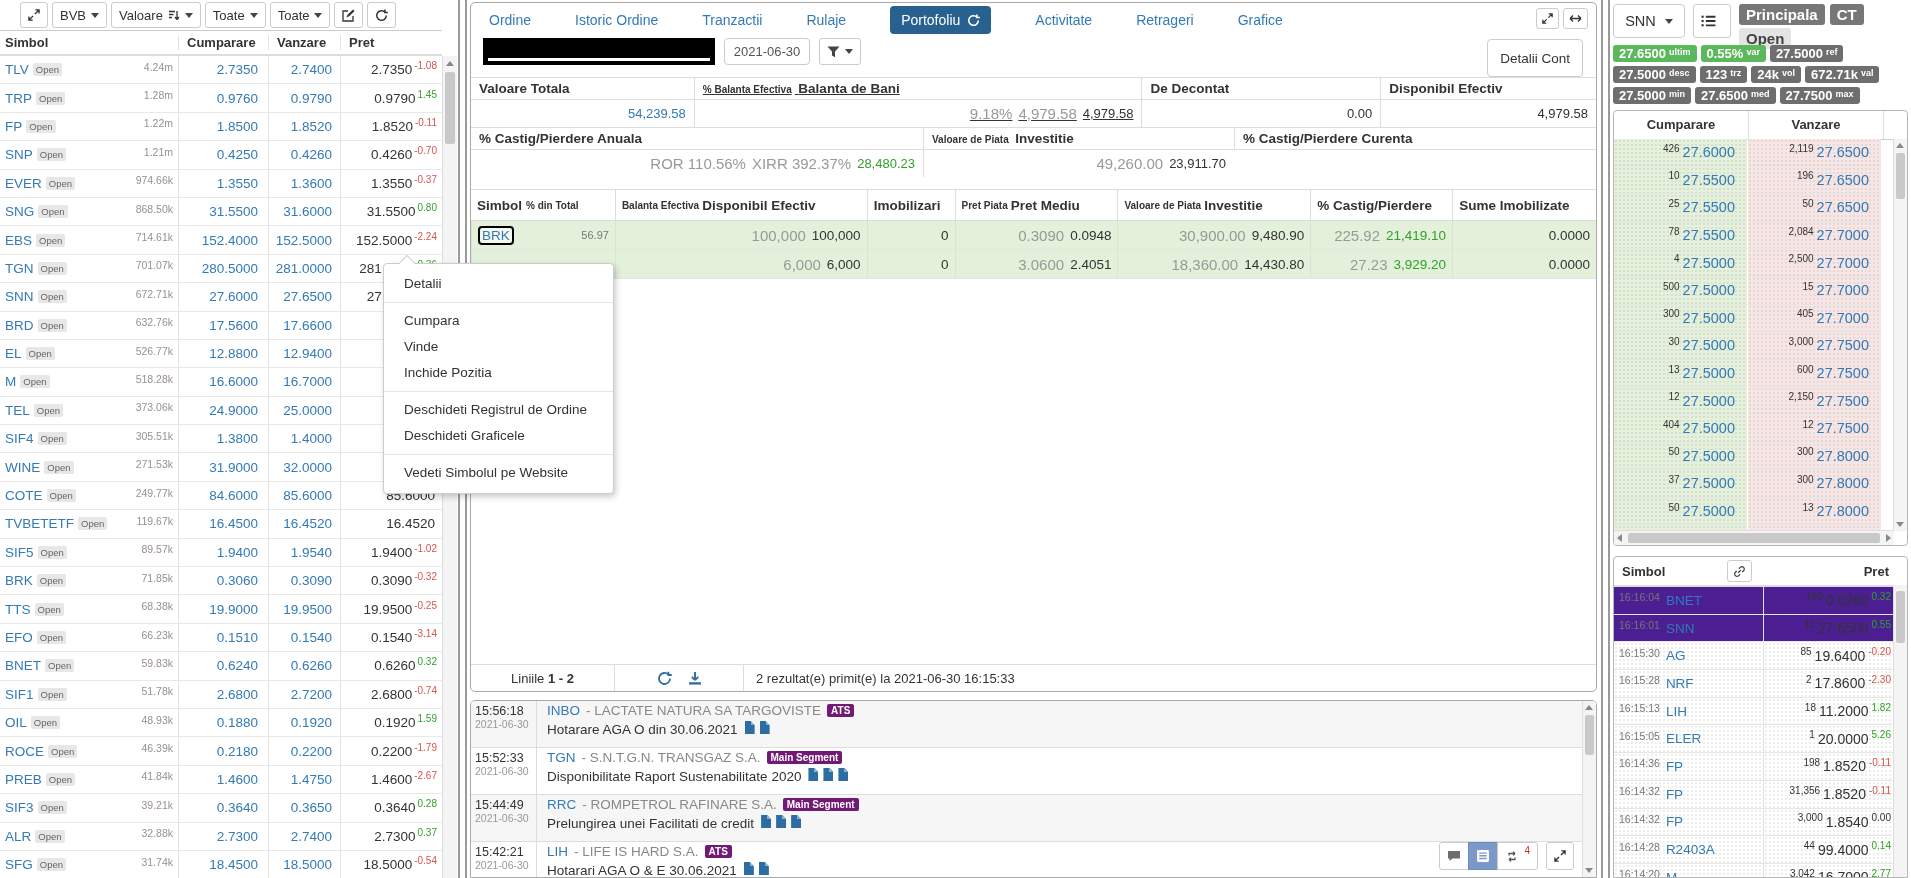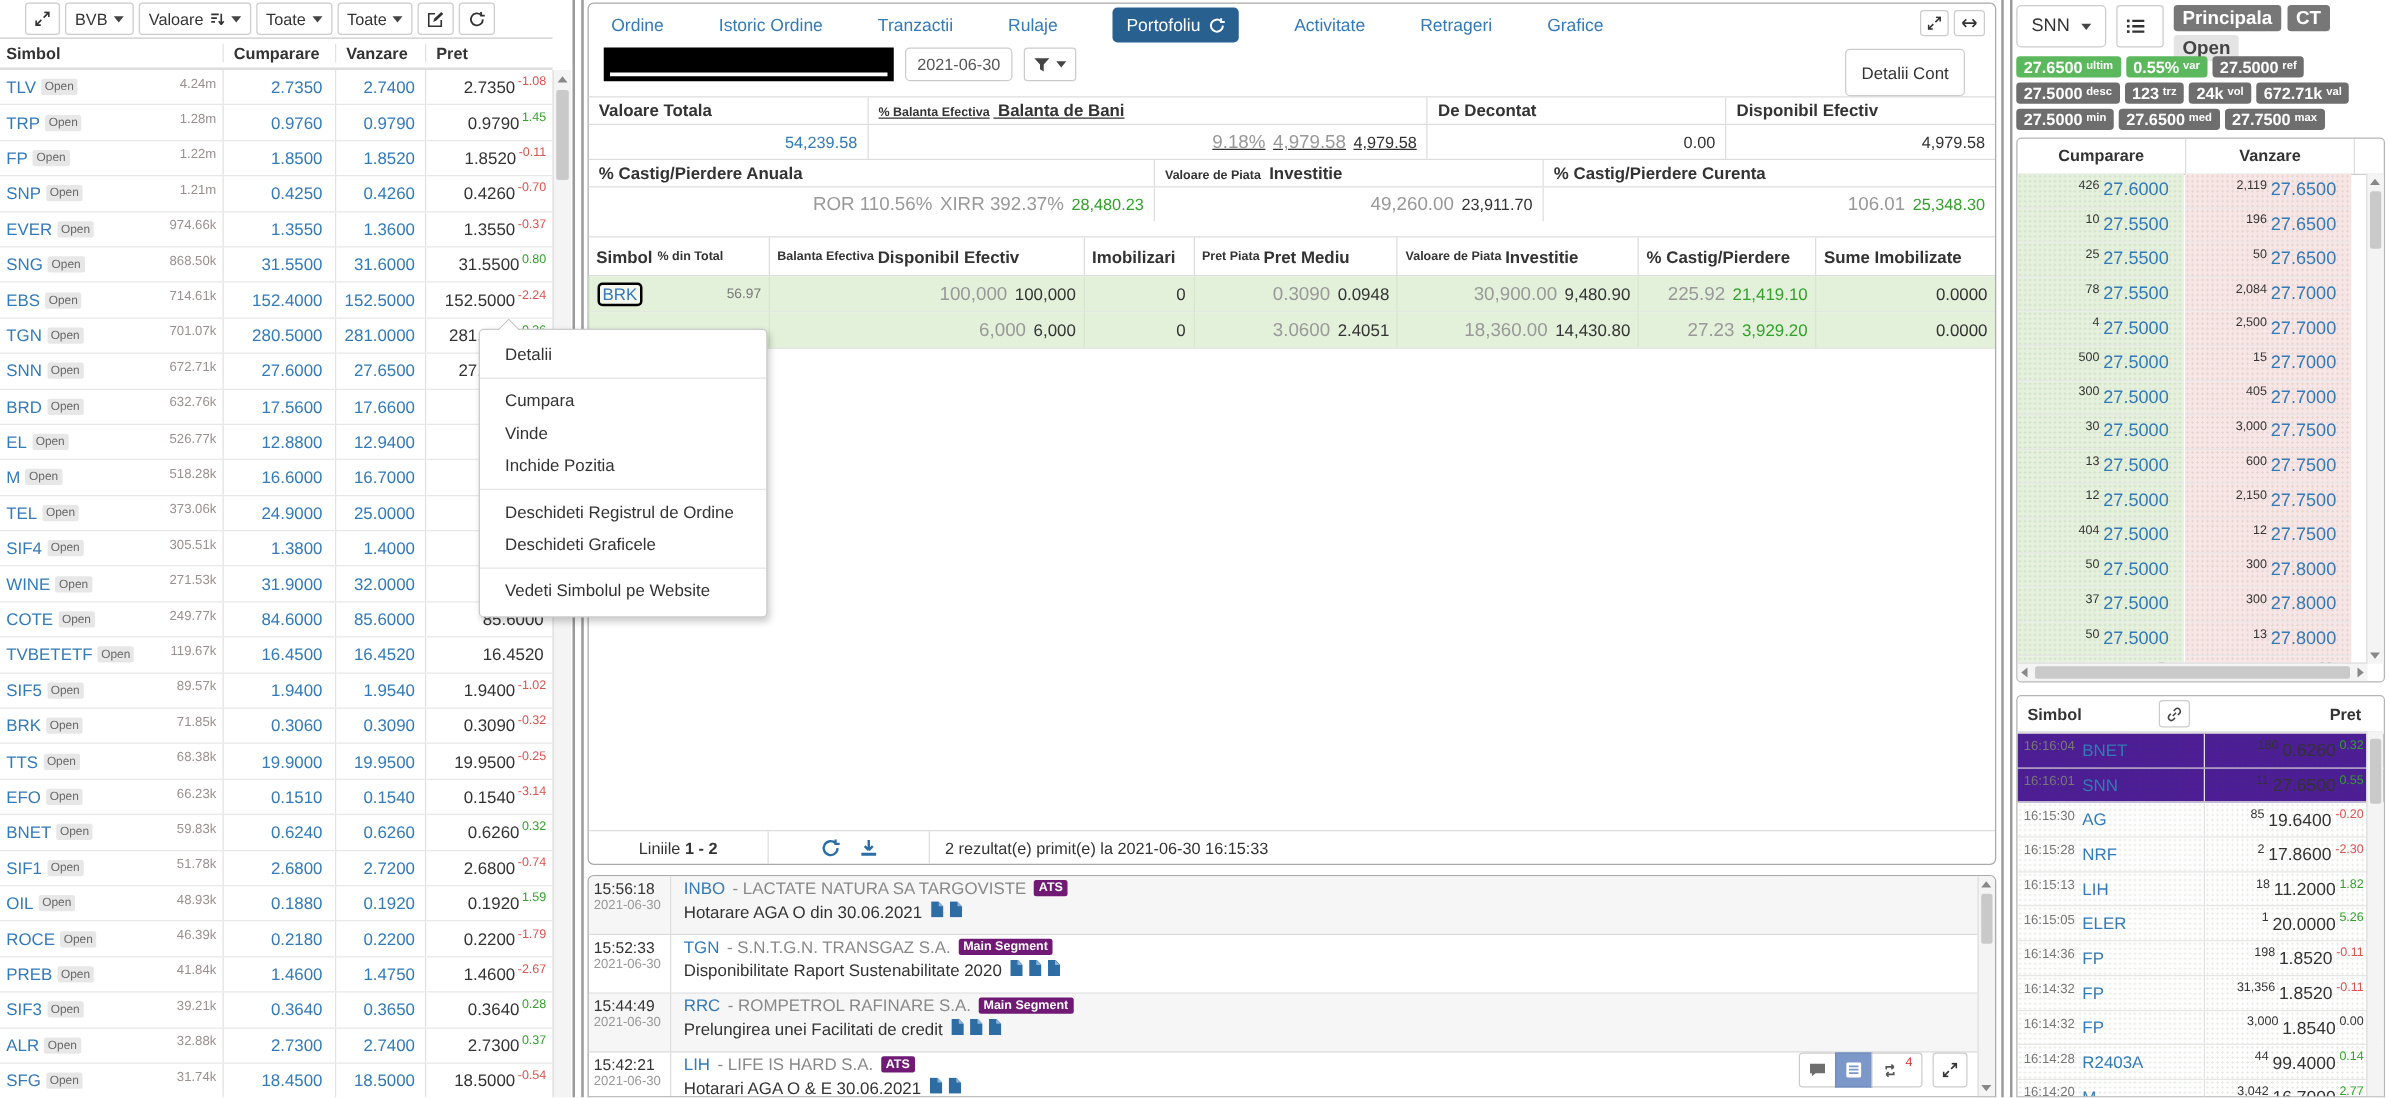"Detalii Cont" .detalii-btn { right: 24px -> 13px }
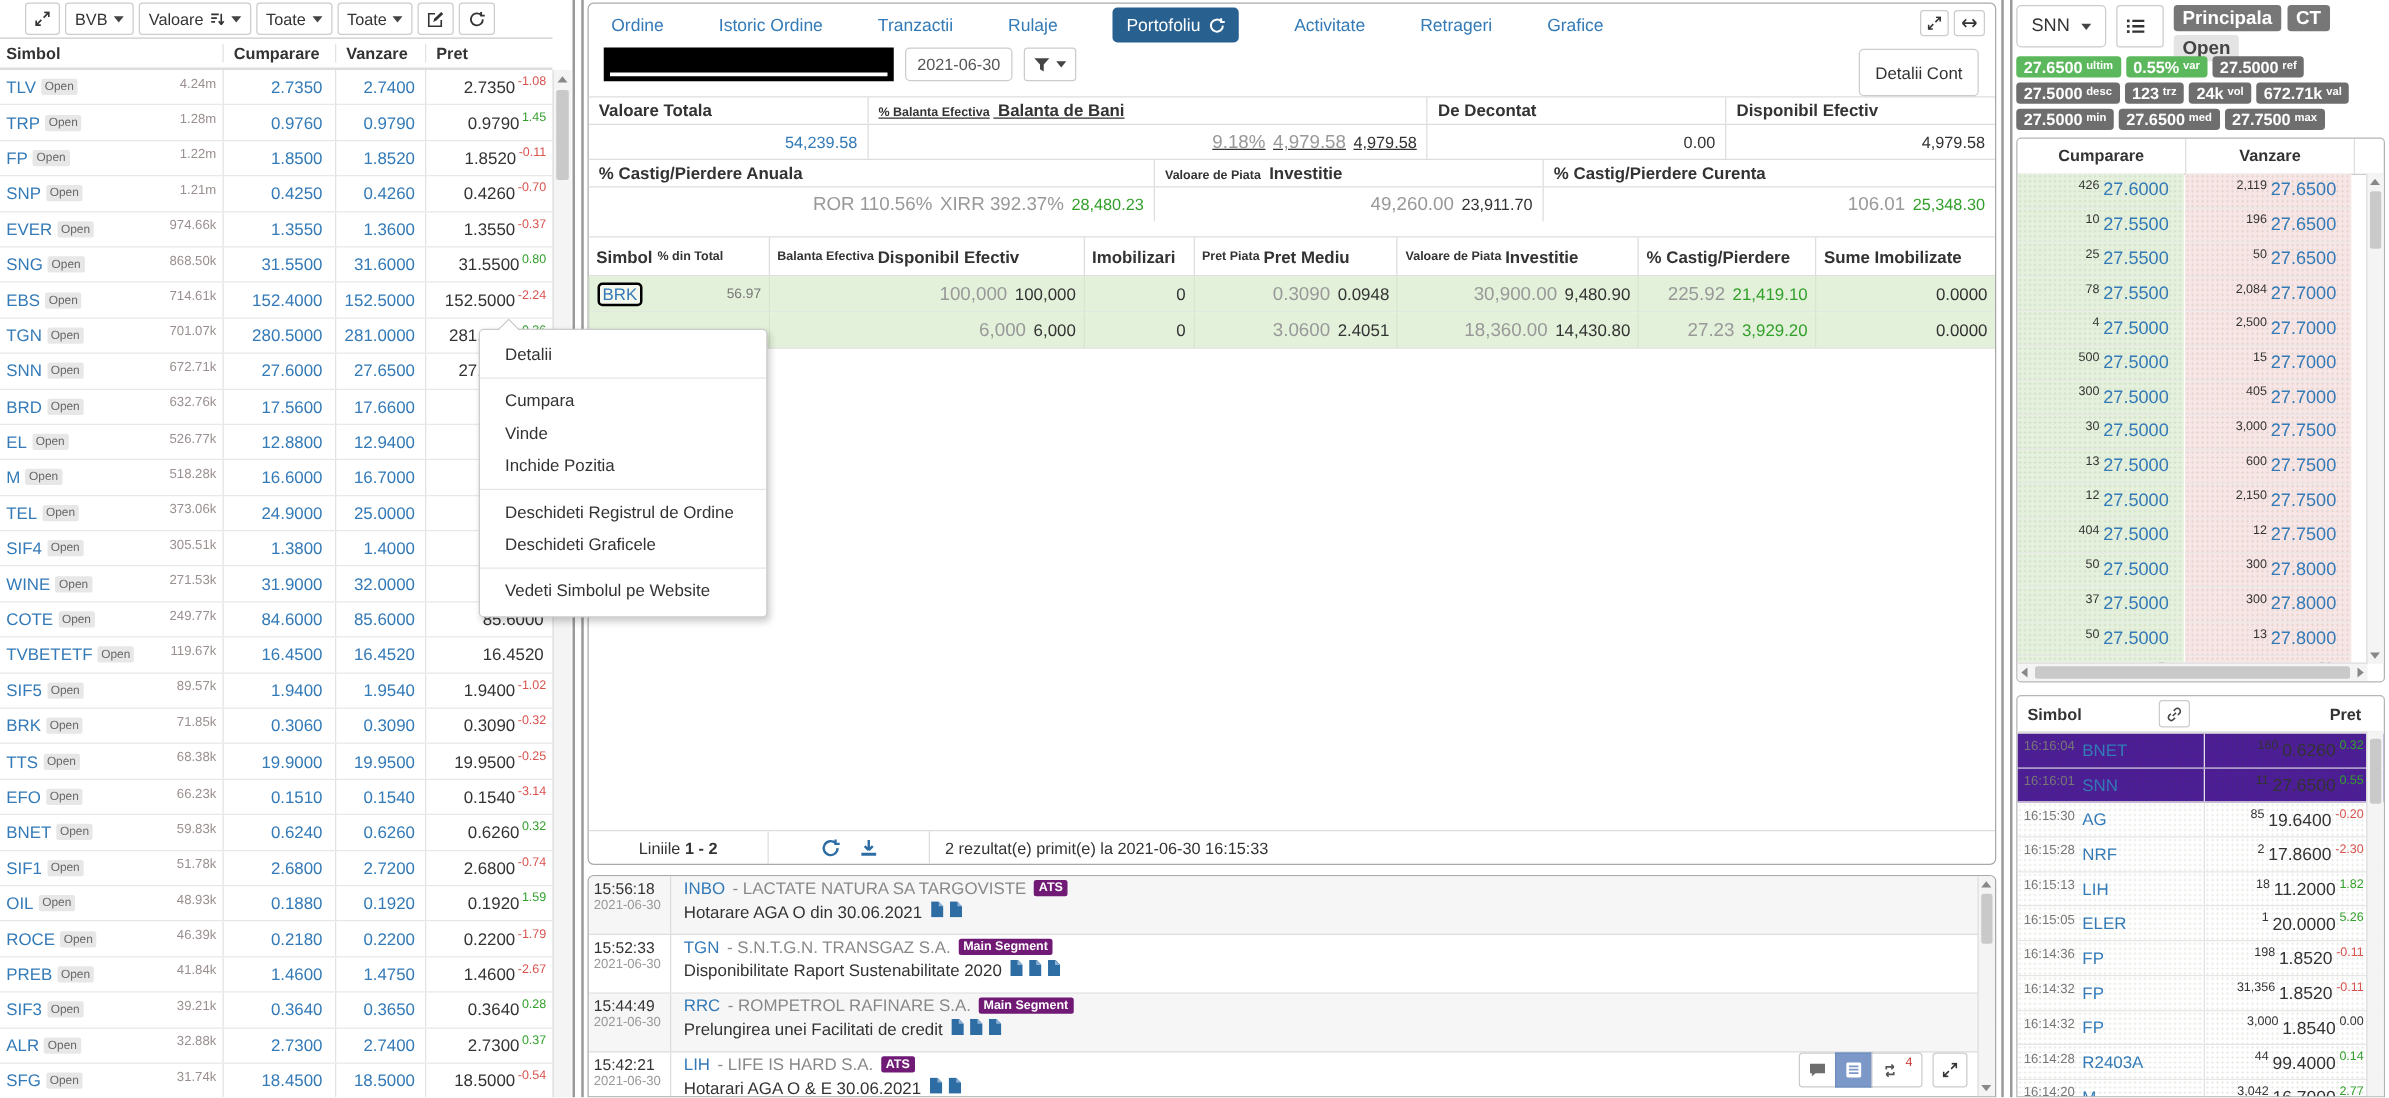"106.01" div.sum-cell { html: <div> <span>106.01</span> <span>25,348.30</span> </div> -> none }
